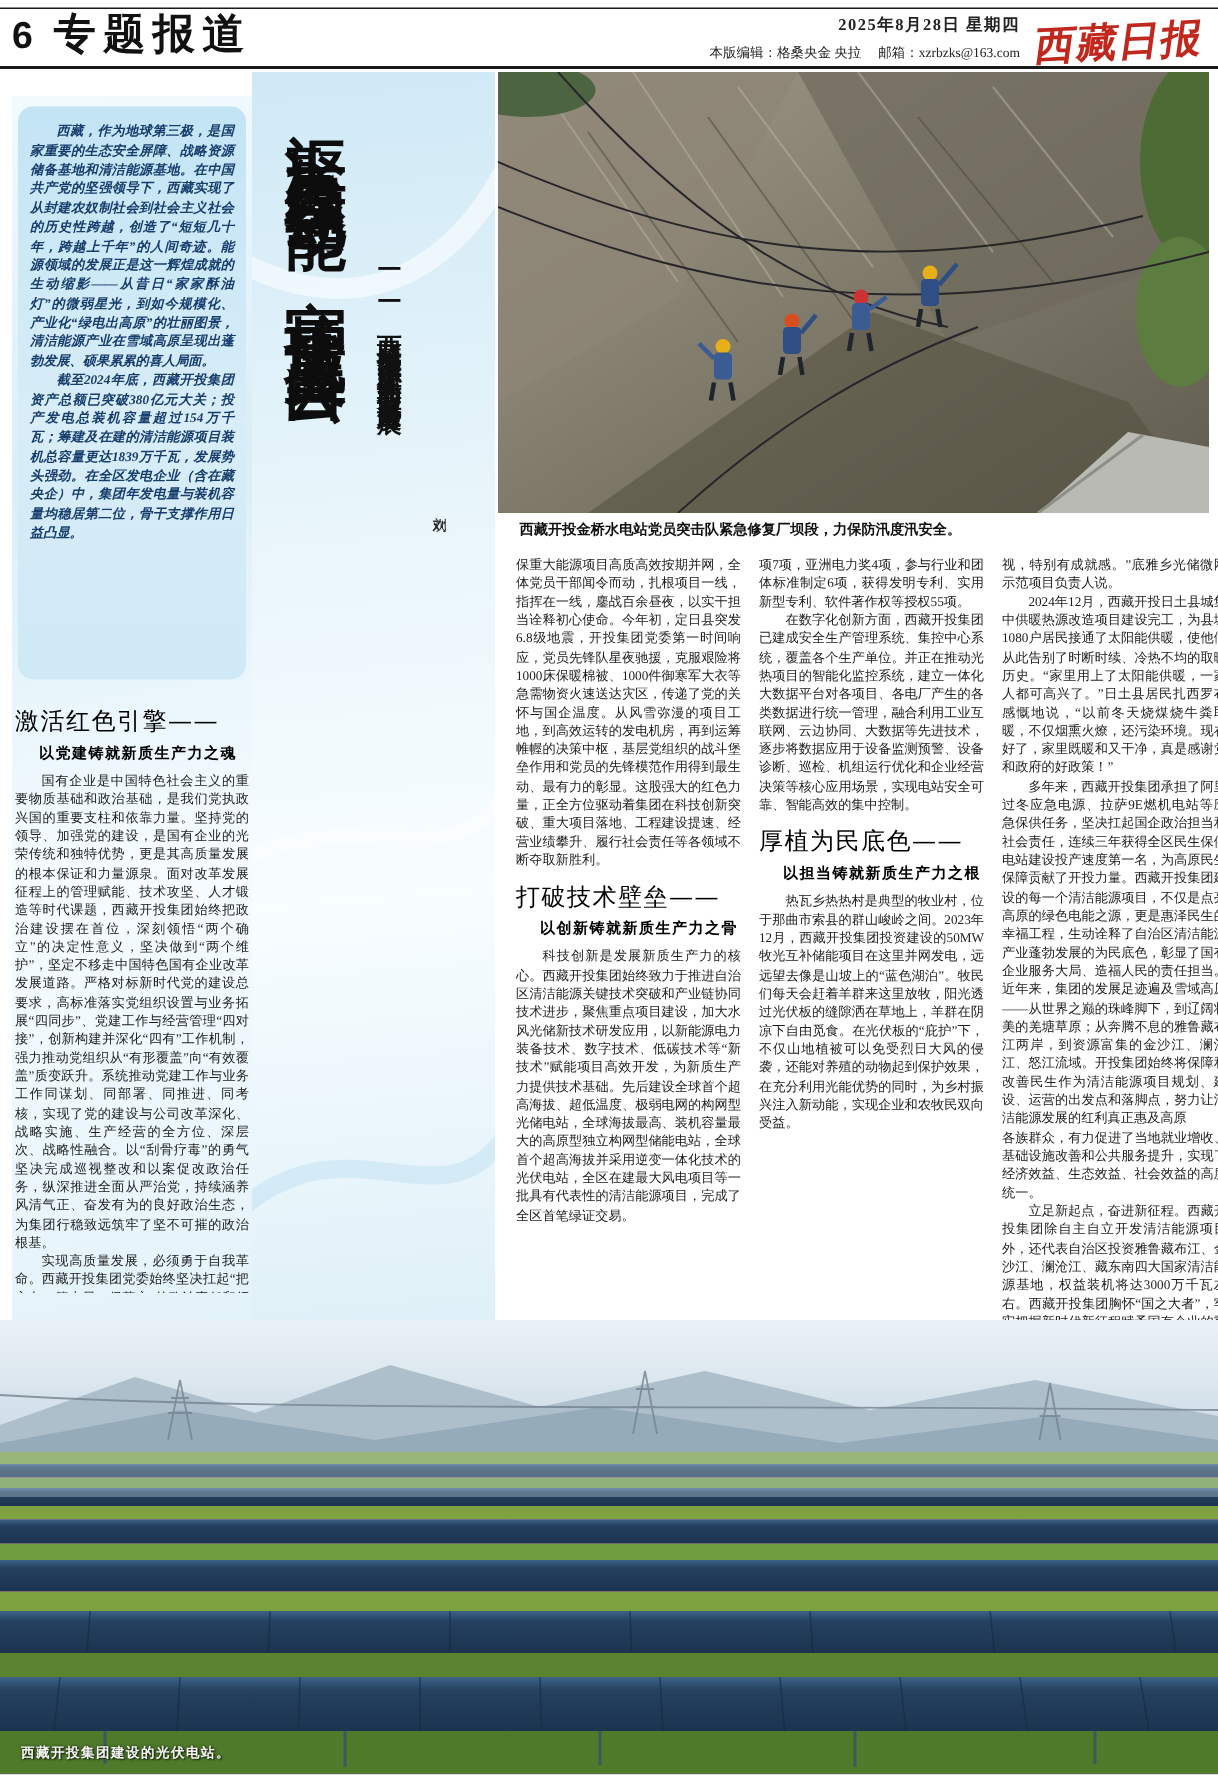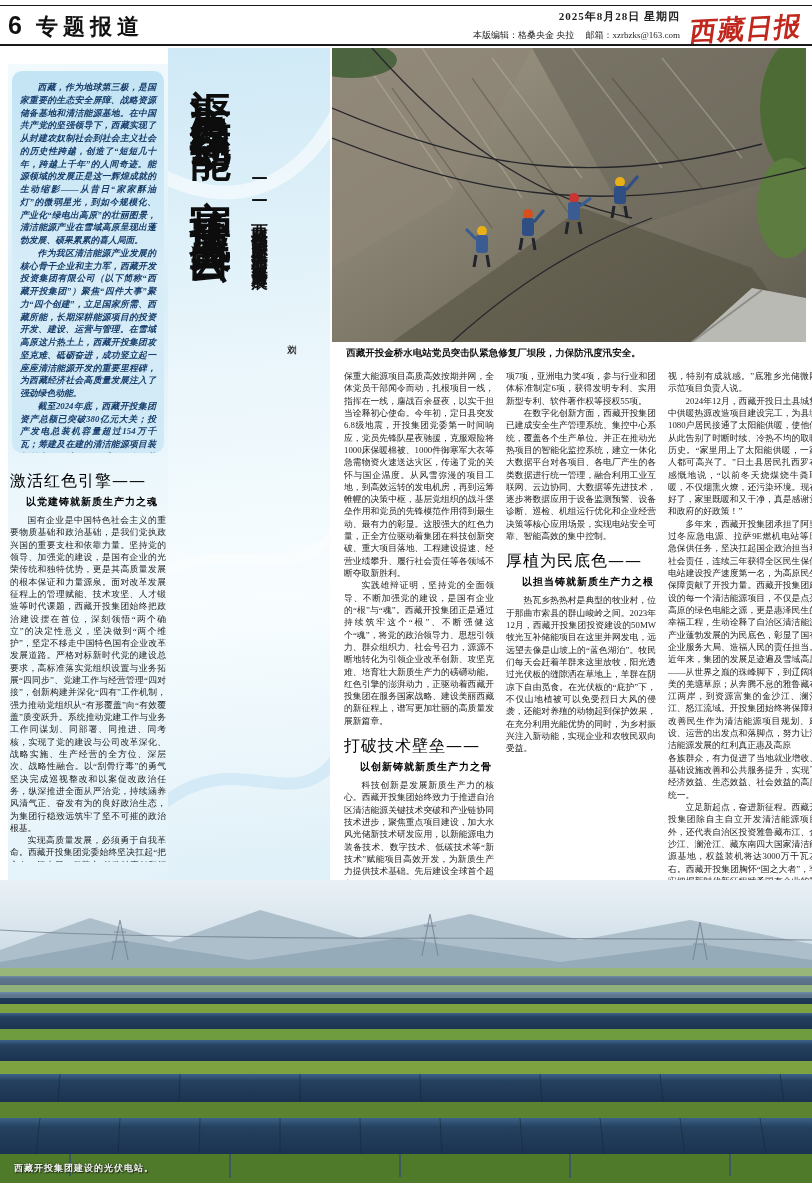"专题报道" .secname { font-size: 22px -> 28px }
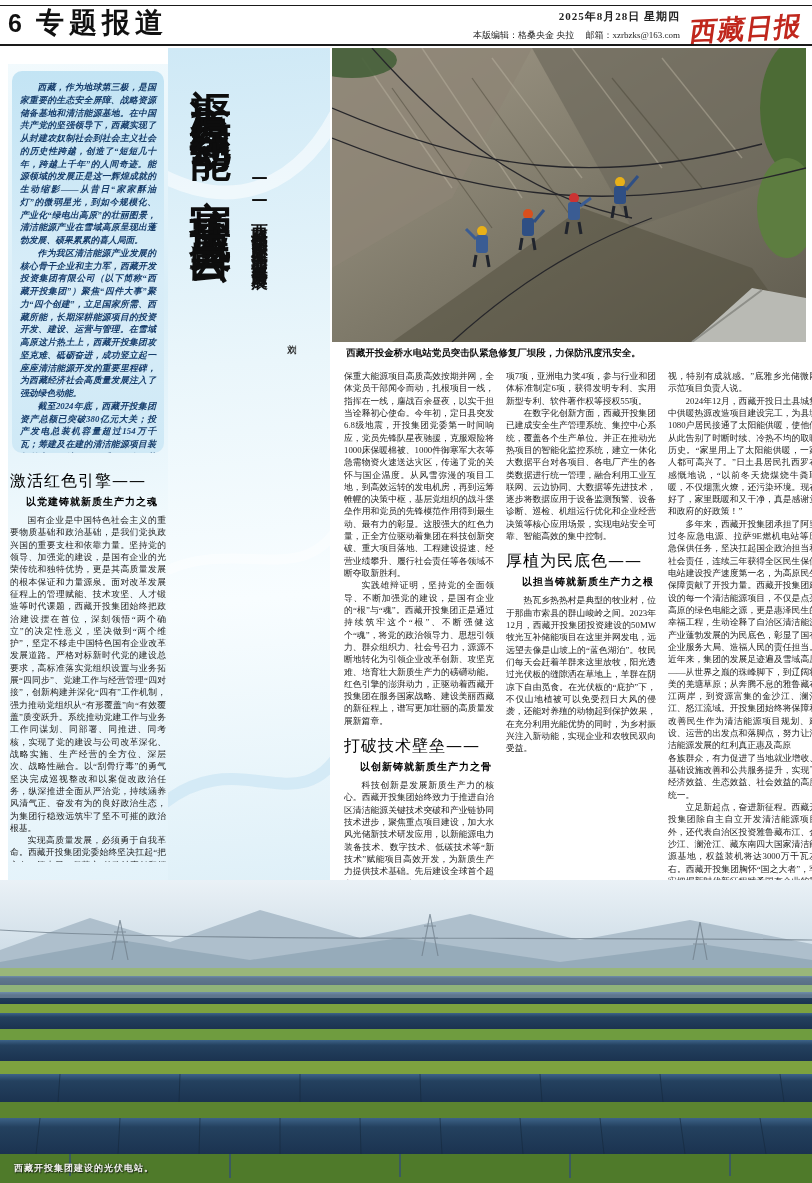"作为我区清洁能源产业发展的核心骨干企业和主力军，西藏开发投资集团有限公司（以下简" p.body-p { html: <p>作为我区清洁能源产业发展的核心骨干企业和主力军，西藏开发投资集团有限公司（以下简称“西藏开投集团”）聚焦“四件大事”聚力“四个创建”，立足国家所需、西藏所能，长期深耕能源项目的投资开发、建设、运营与管理。在雪域高原这片热土上，西藏开投集团攻坚克难、砥砺奋进，成功竖立起一座座清洁能源开发的重要里程碑，为西藏经济社会高质量发展注入了强劲绿色动能。</p> -> none }
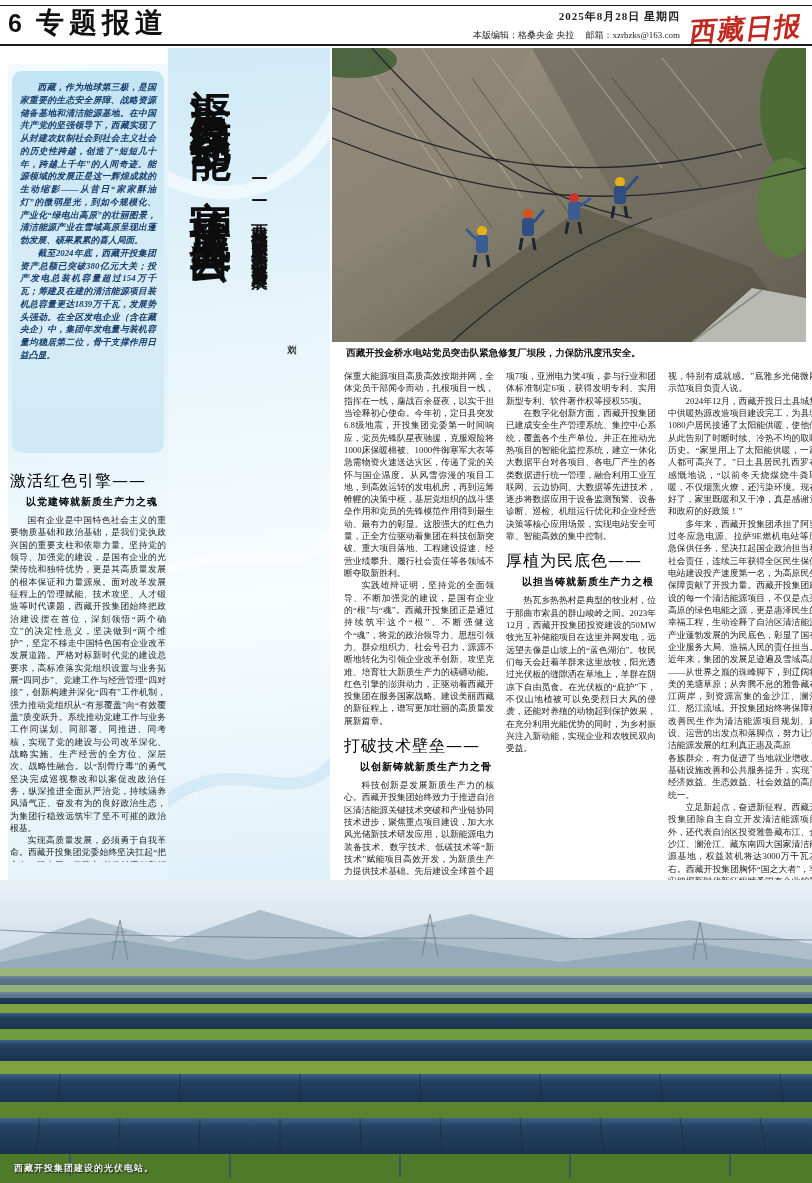"实践雄辩证明，坚持党的全面领导、不断加强党的建设，是国有企业的“根”与“魂”。西" p.body-p { html: <p>实践雄辩证明，坚持党的全面领导、不断加强党的建设，是国有企业的“根”与“魂”。西藏开投集团正是通过持续筑牢这个“根”、不断强健这个“魂”，将党的政治领导力、思想引领力、群众组织力、社会号召力，源源不断地转化为引领企业改革创新、攻坚克难、培育壮大新质生产力的磅礴动能。红色引擎的澎湃动力，正驱动着西藏开投集团在服务国家战略、建设美丽西藏的新征程上，谱写更加壮丽的高质量发展新篇章。</p> -> none }
